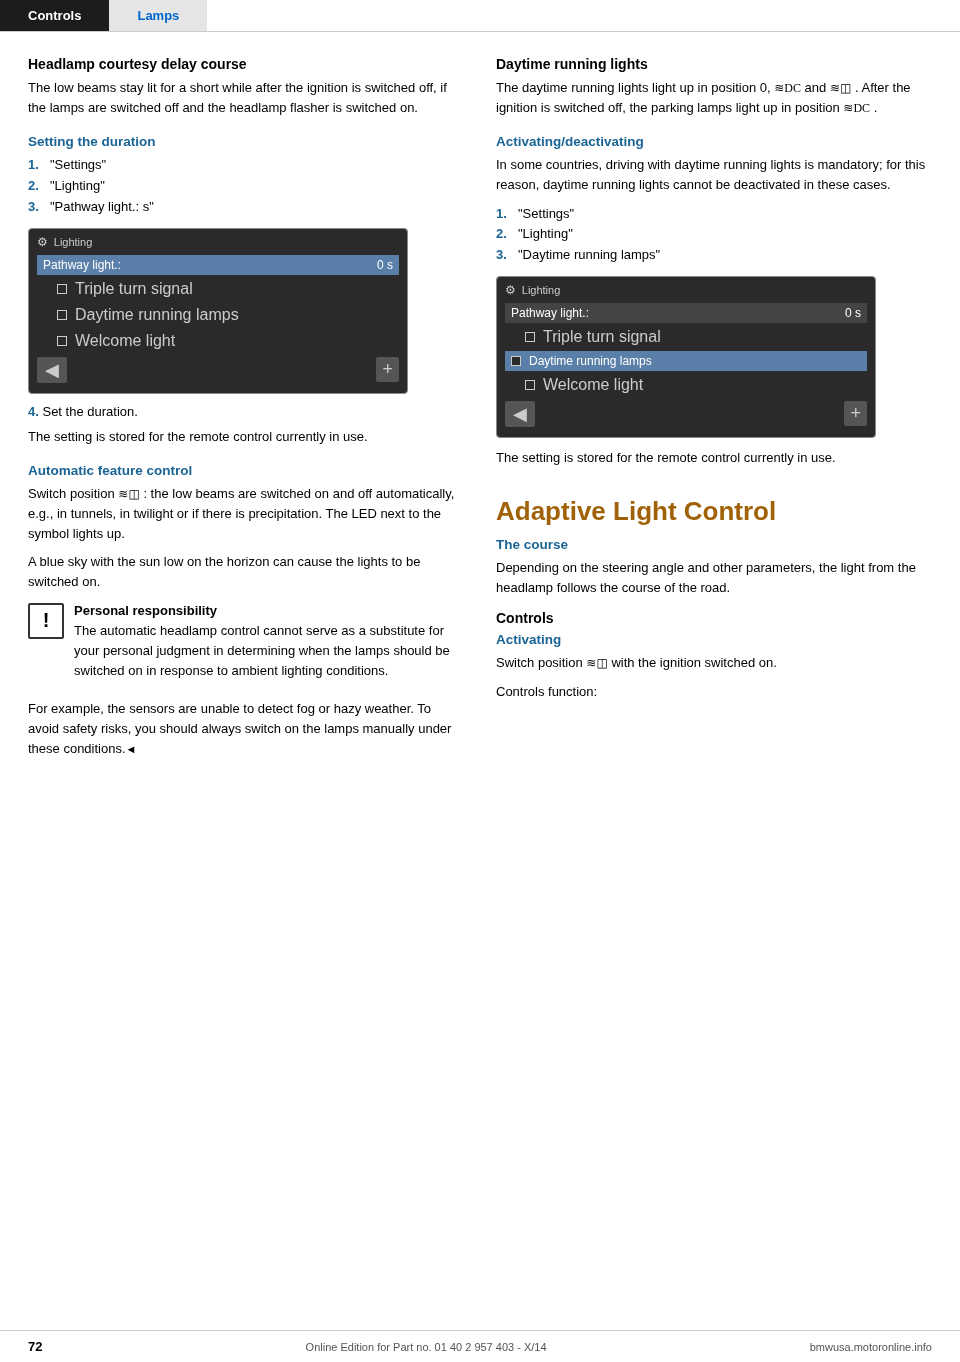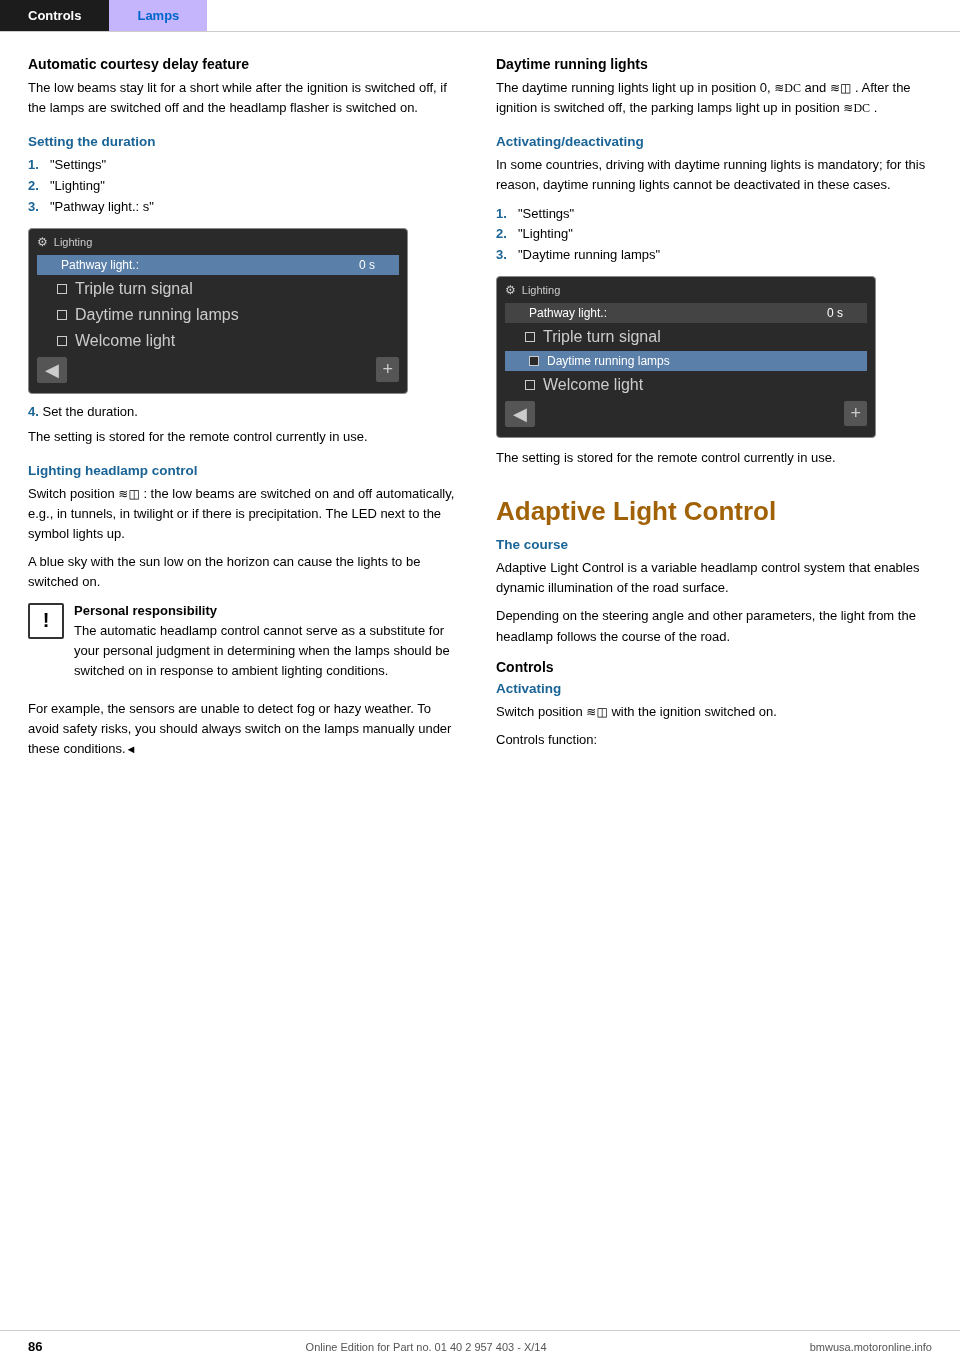"Lamps" .header-tab.inactive { background: #c4b5fd -> #e5e5e5 }
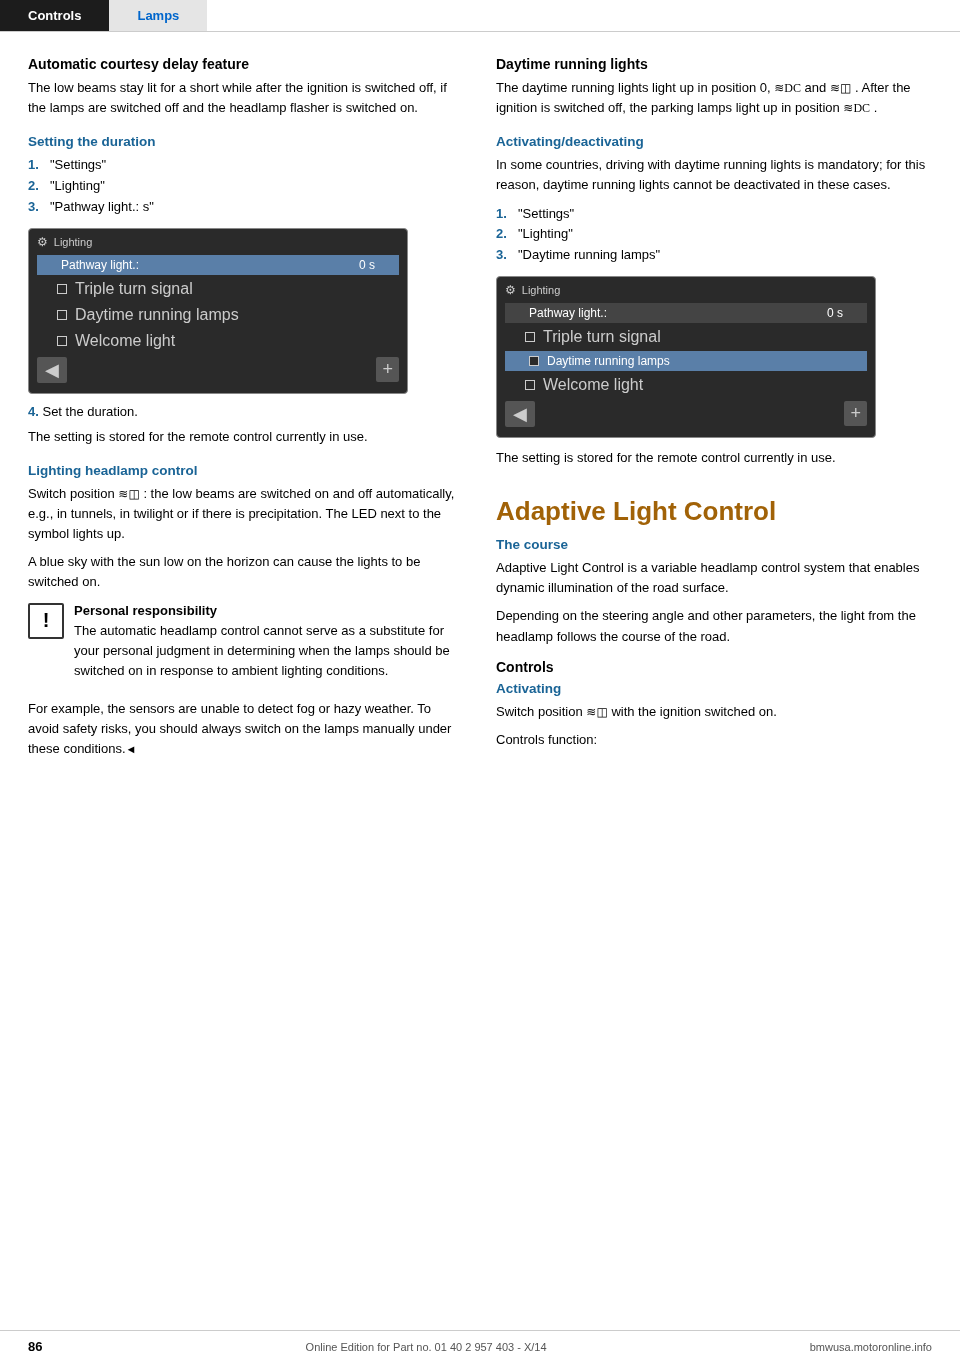"Automatic courtesy delay feature" h2.section-title { text: Automatic courtesy delay feature -> Headlamp courtesy delay course }
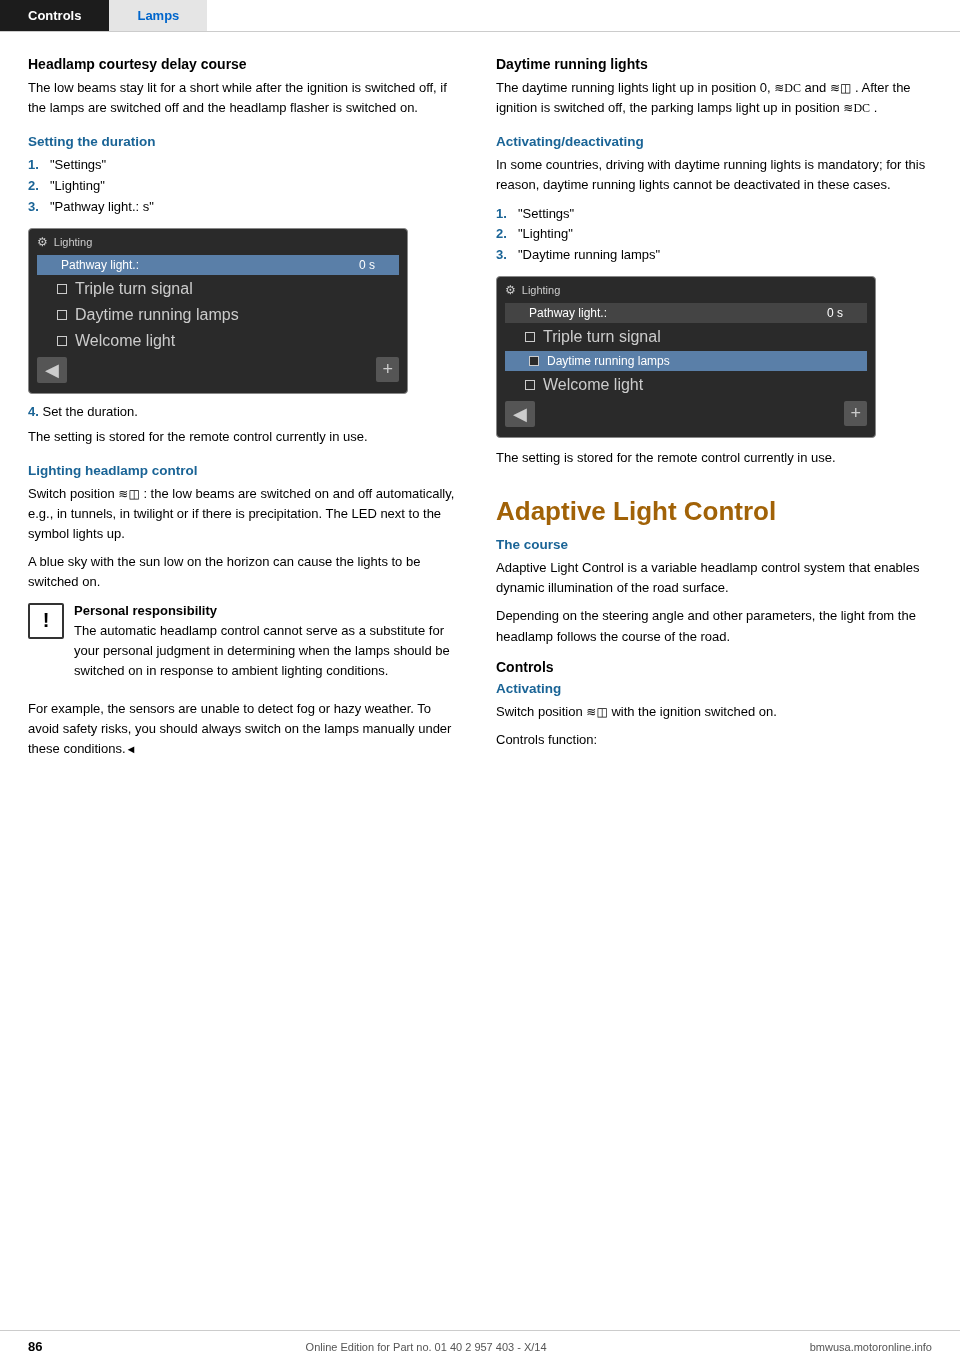"Pathway light.:" .screen-menu-item { padding: 3px 24px -> 3px 6px }
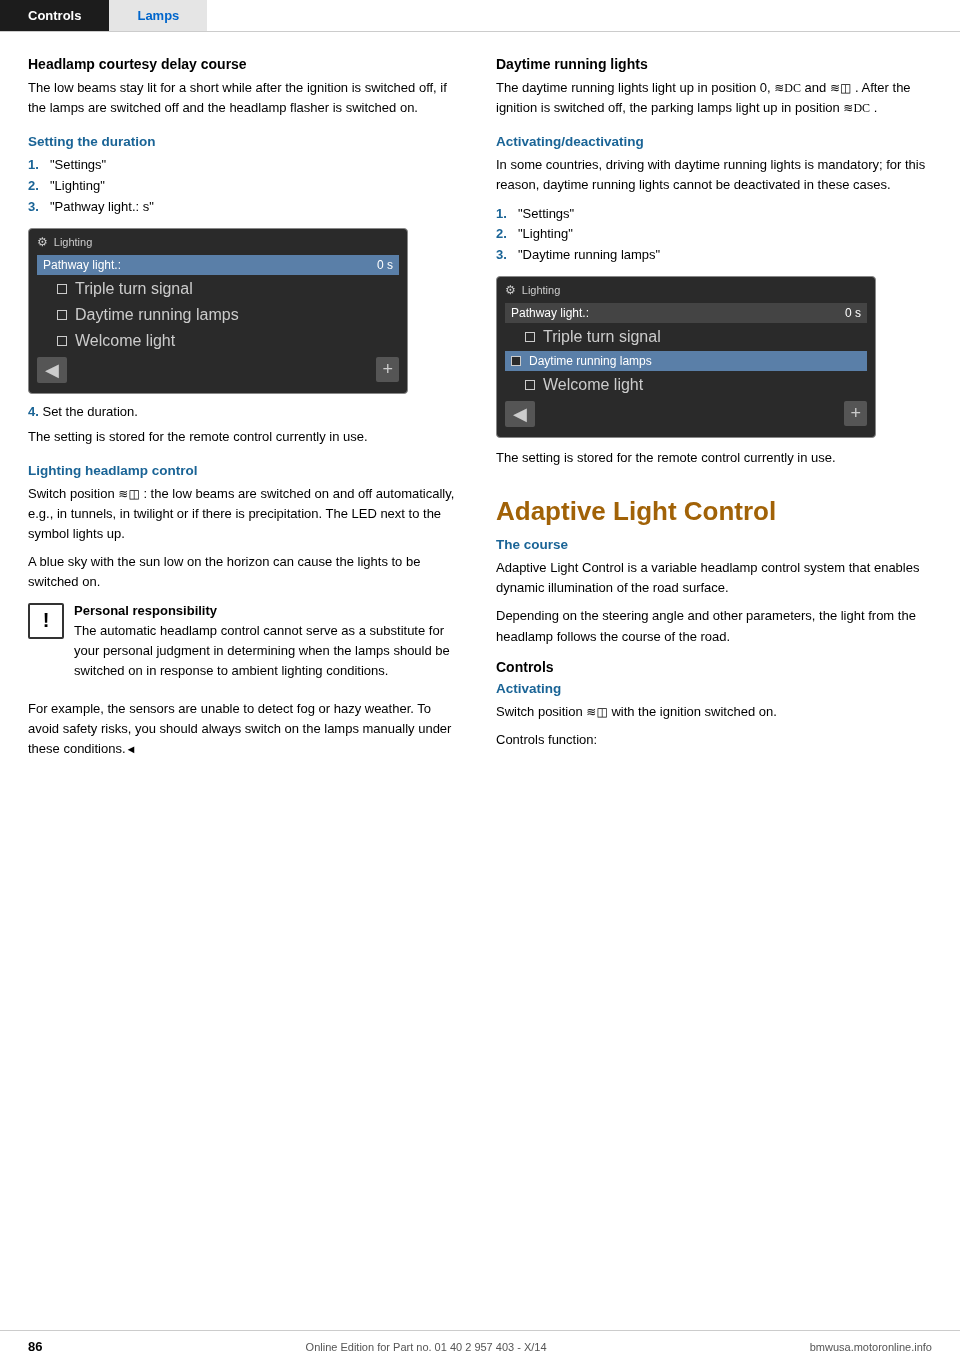"Lighting headlamp control" div.subsection-title { text: Lighting headlamp -> Automatic feature }
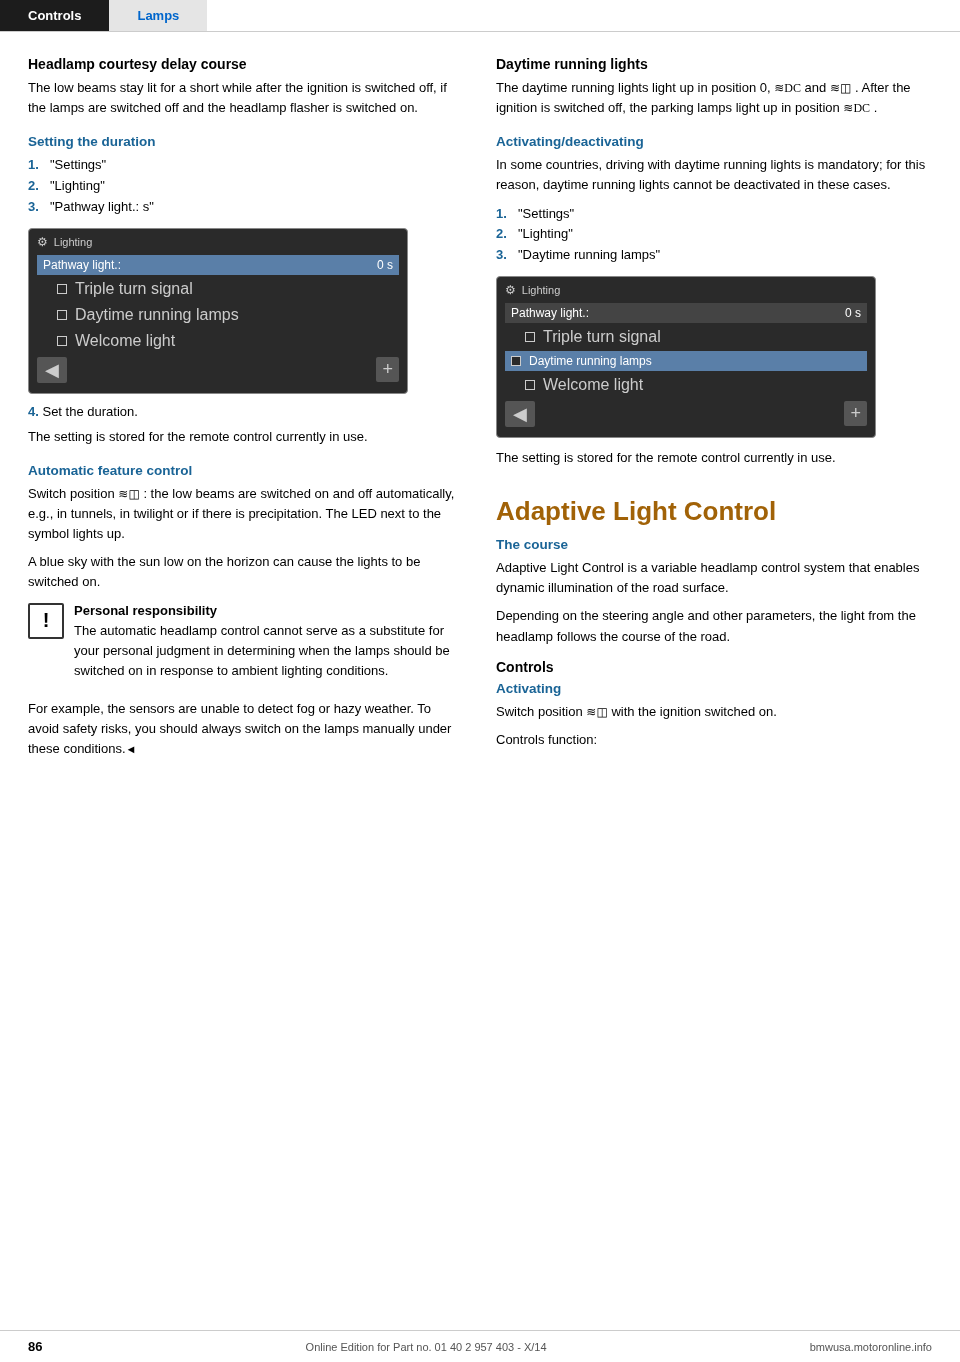"Adaptive Light Control is a" p.body-text { html: <p>Adaptive Light Control is a variable headlamp control system that enables dynamic illumination of the road surface.</p> -> none }
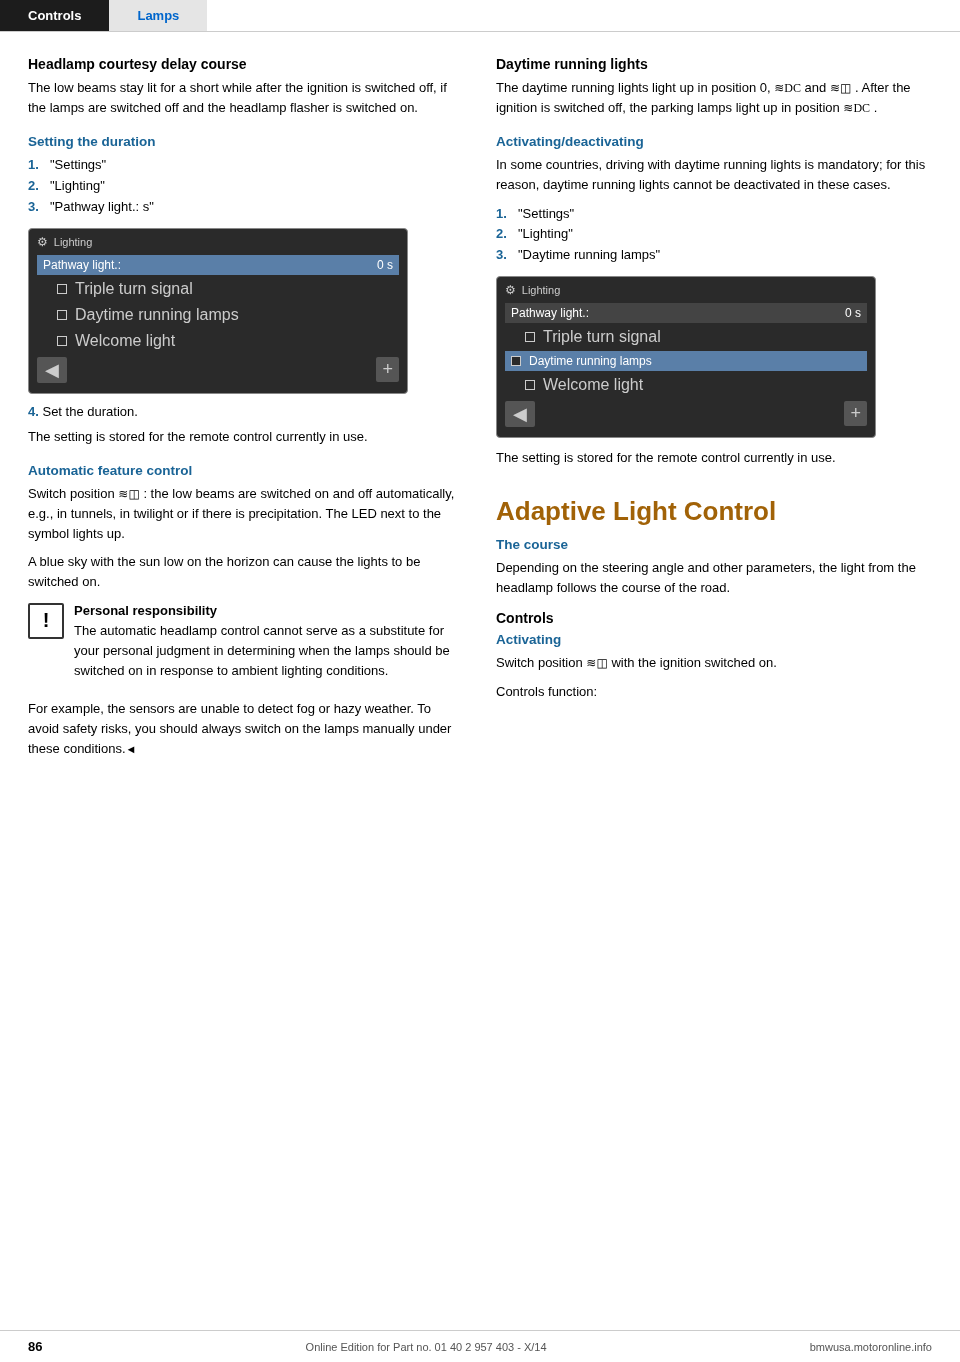"86" span.footer-page { text: 86 -> 72 }
